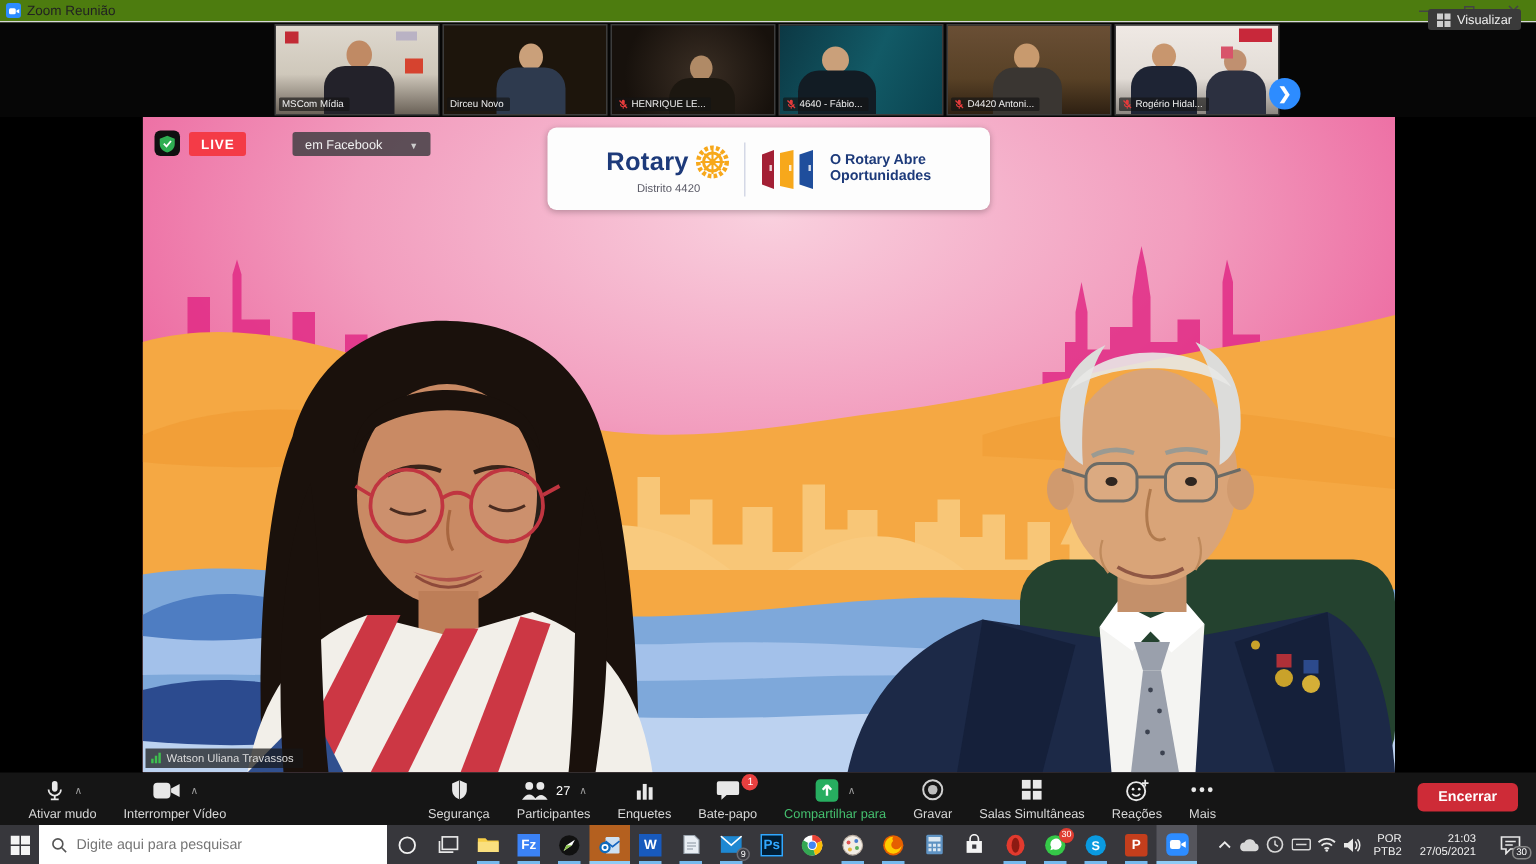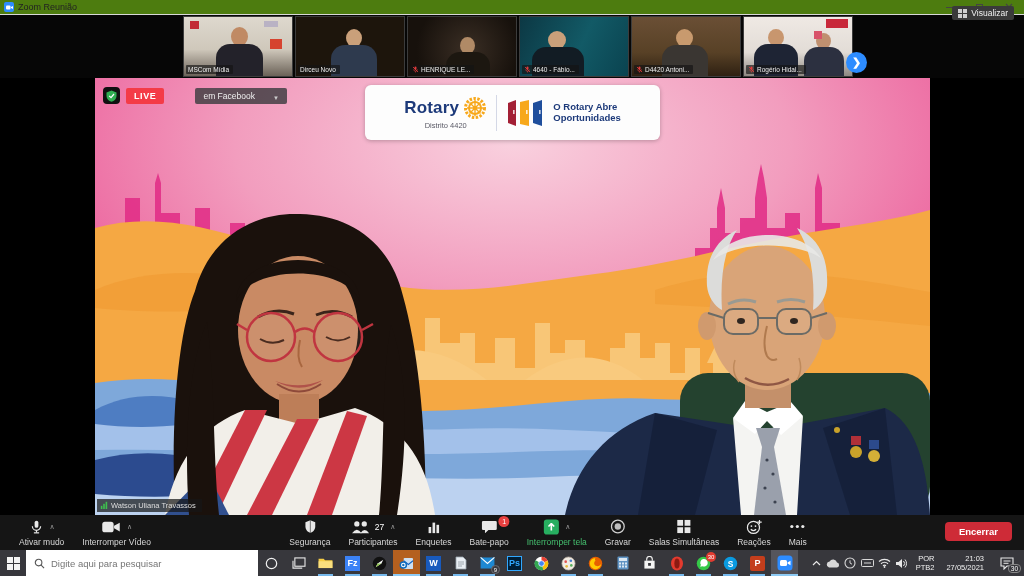"Interromper tela" span.t-lab { text: Interromper tela -> Compartilhar para }
